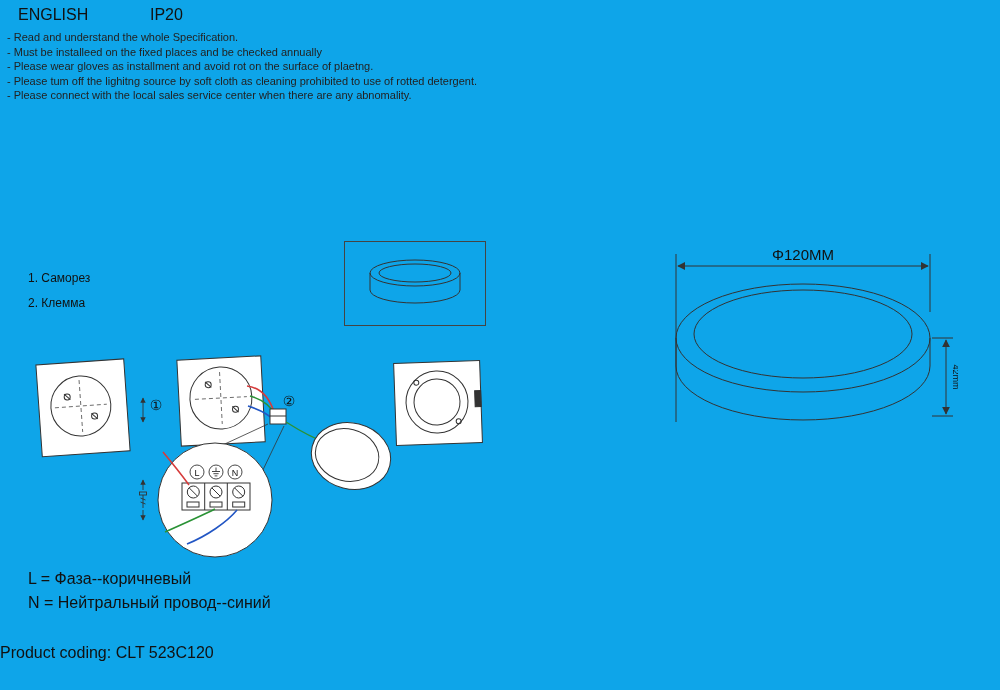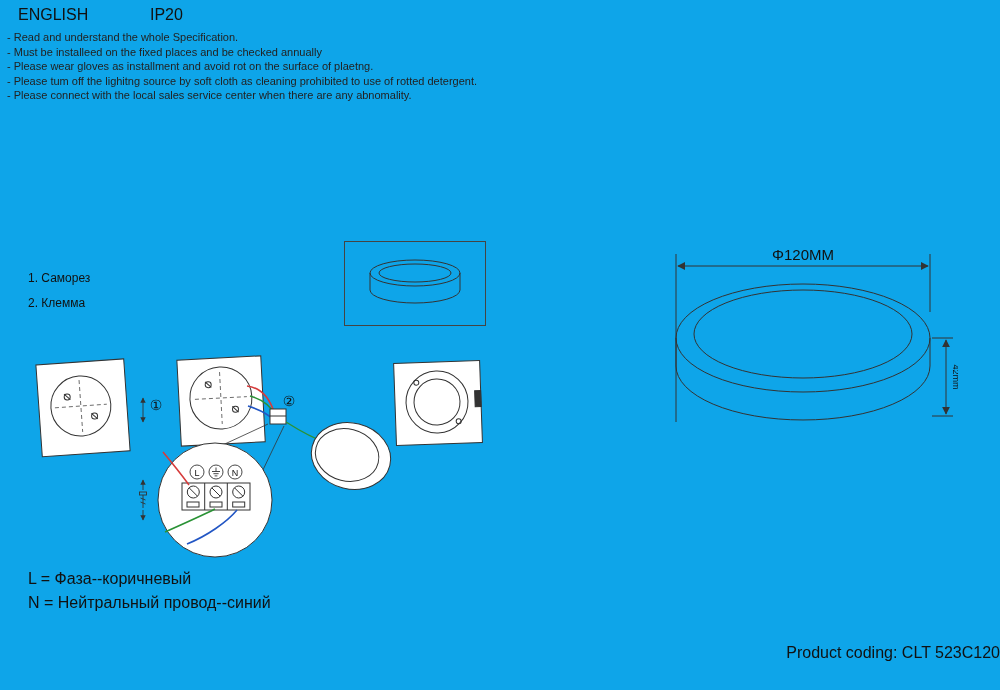"Product coding: CLT 523C120" #footer { text-align: right -> left }
